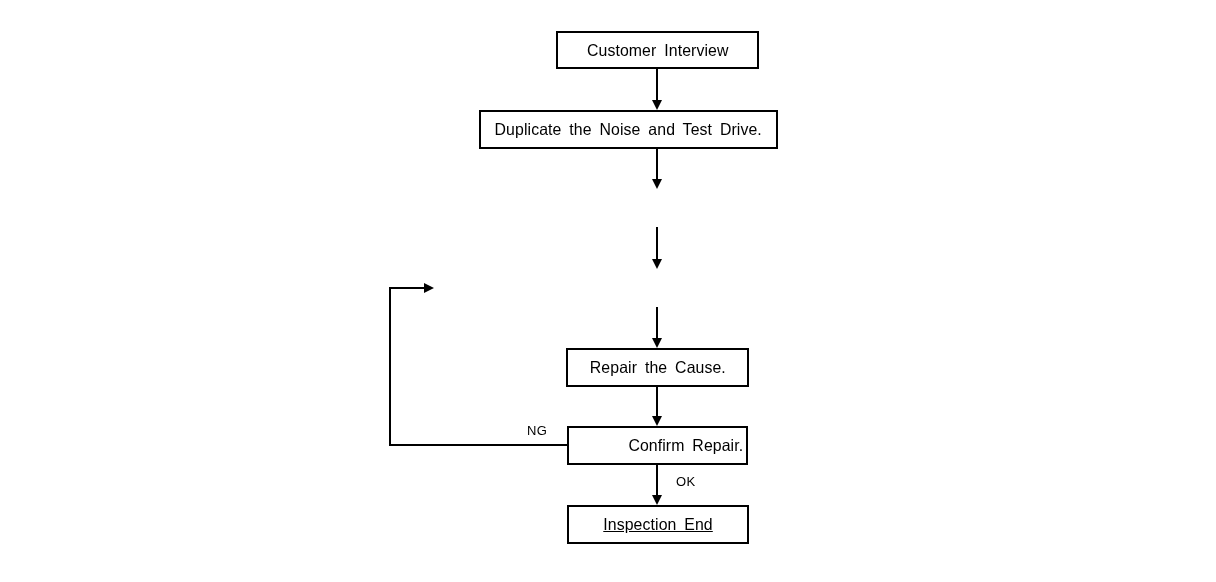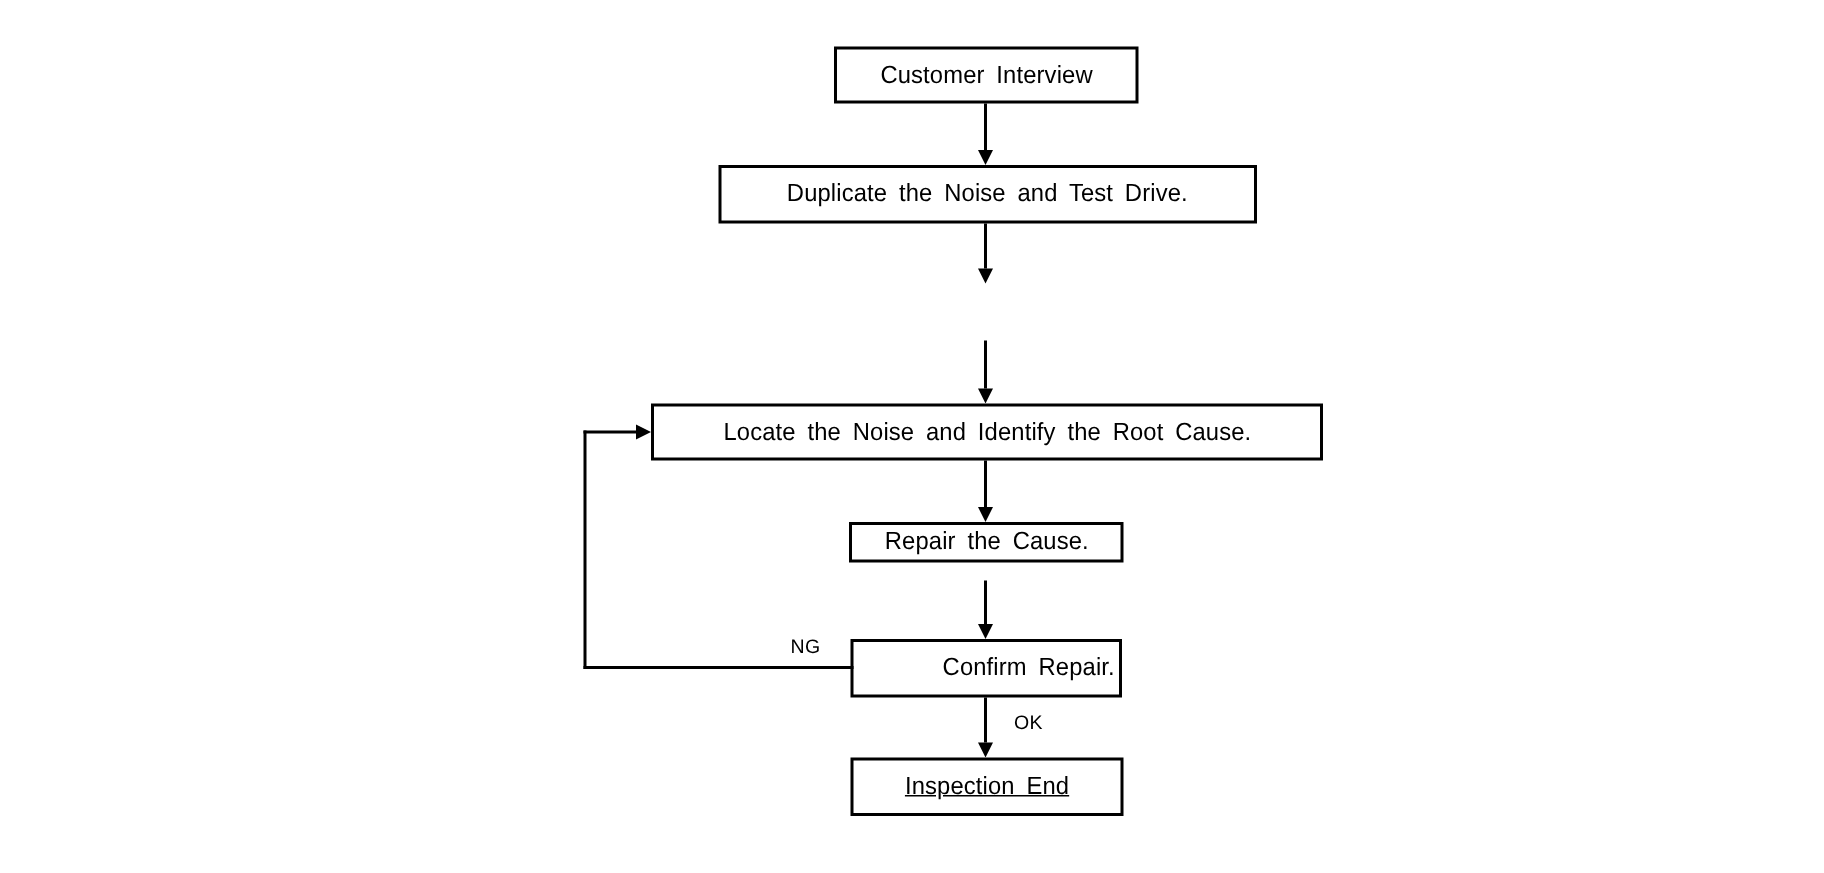"Duplicate the Noise and Test" div.node { width: 359px -> 299px }
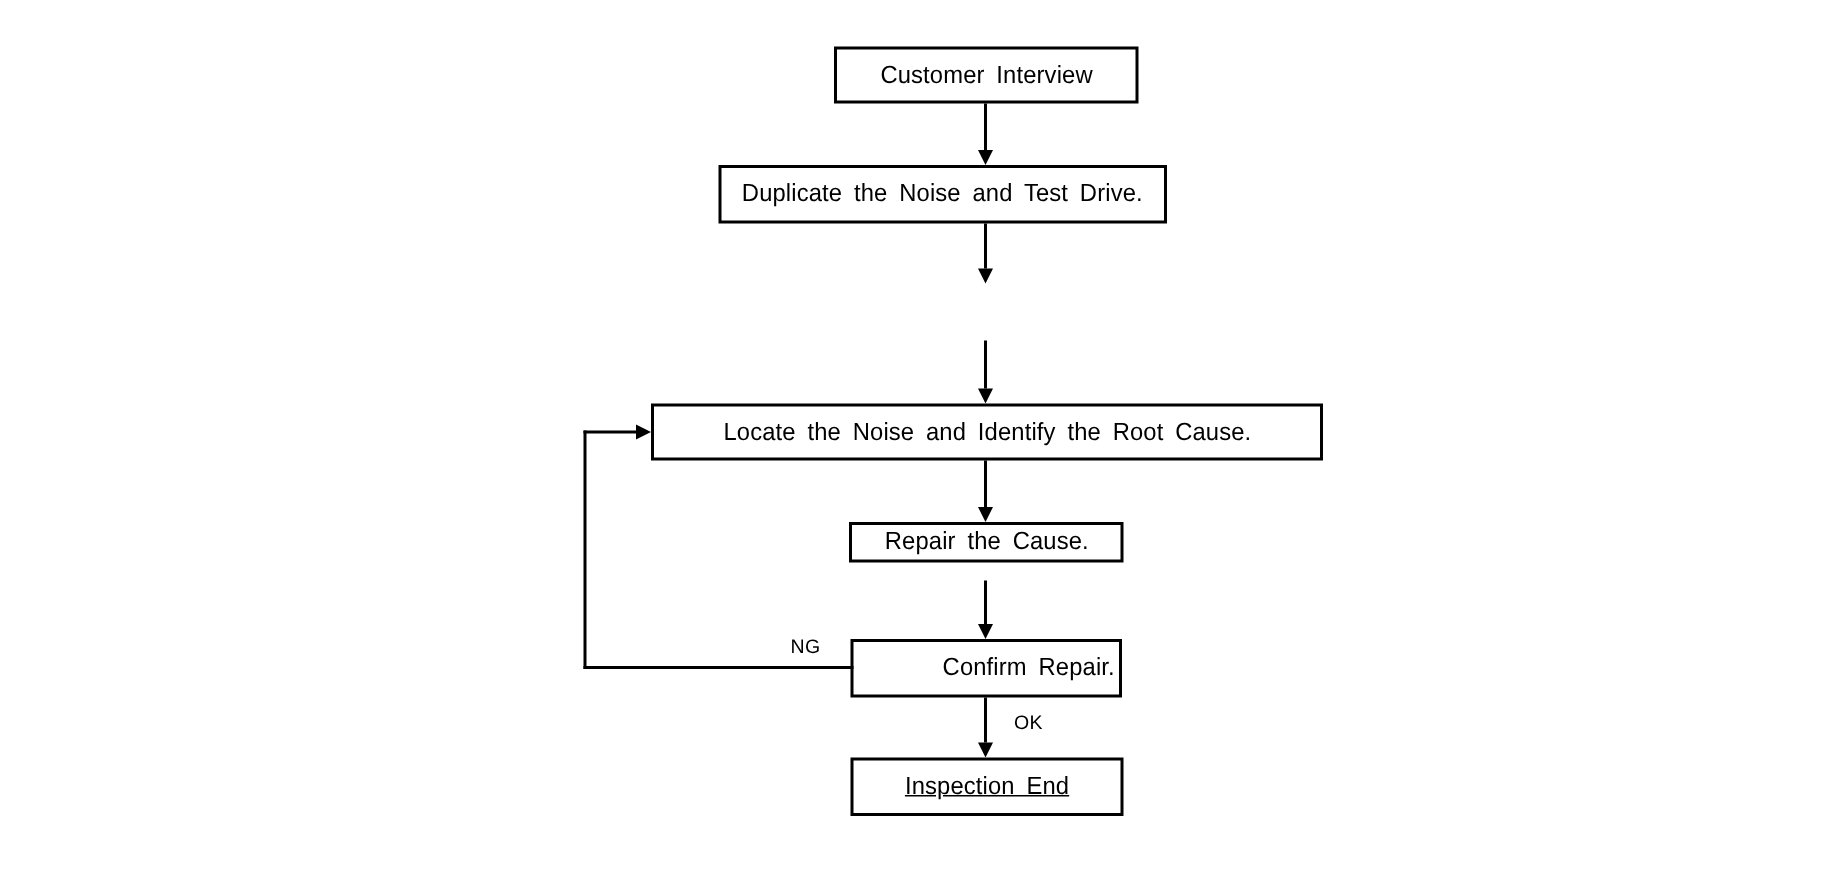"Locate the Noise and Identify" div.node { html: <div> <span>Locate the Noise and Identify the Root Cause.</span> </div> -> none }
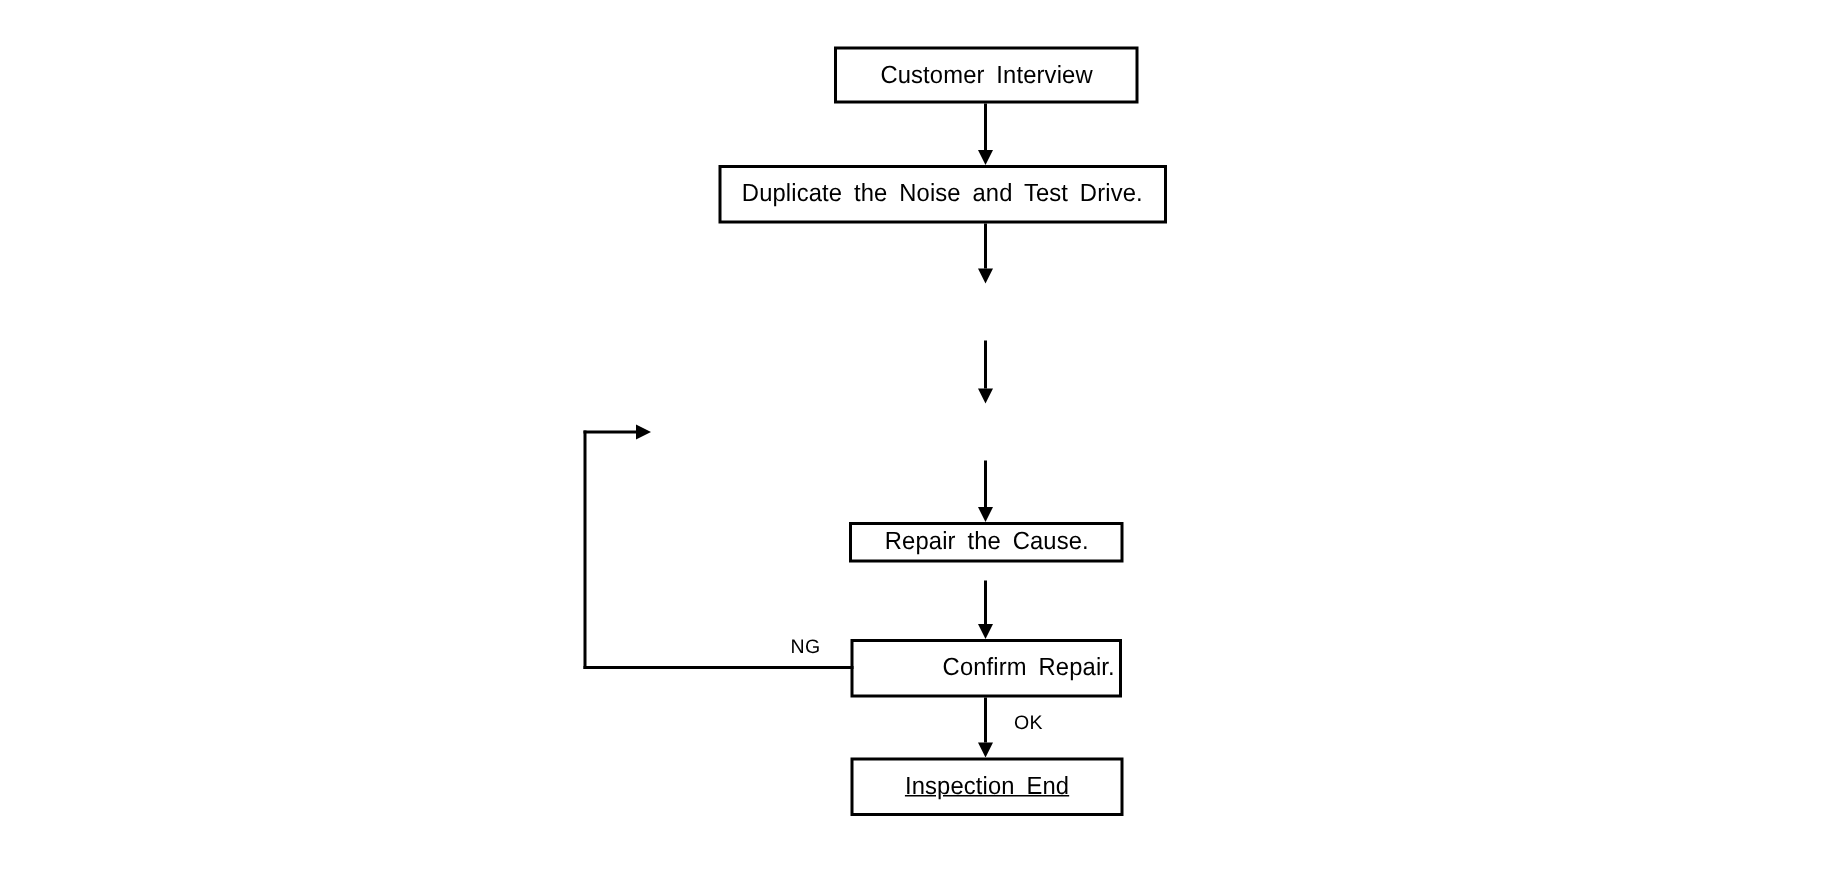"Repair the Cause." div.node { height: 27px -> 39px }
